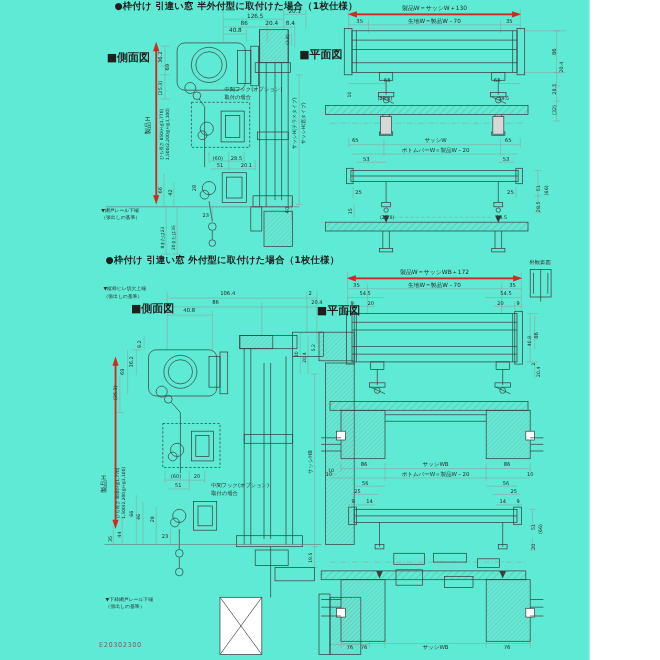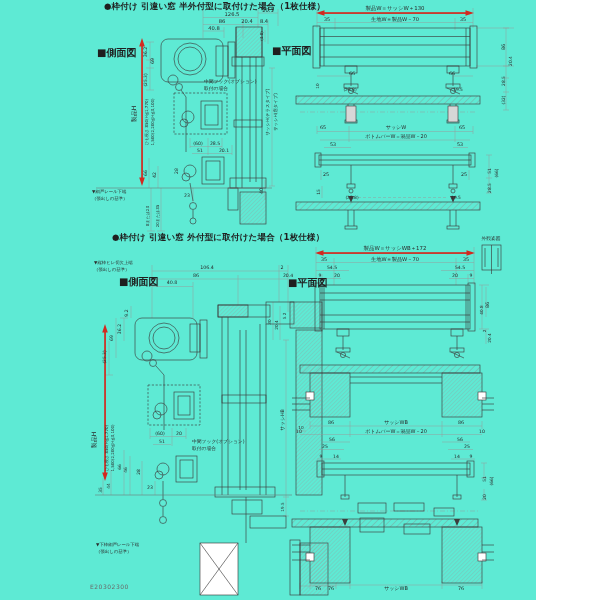"●枠付け 引違い窓 外付型に取付けた場合（1枚仕様）" div.t { left: 112px -> 96px }
